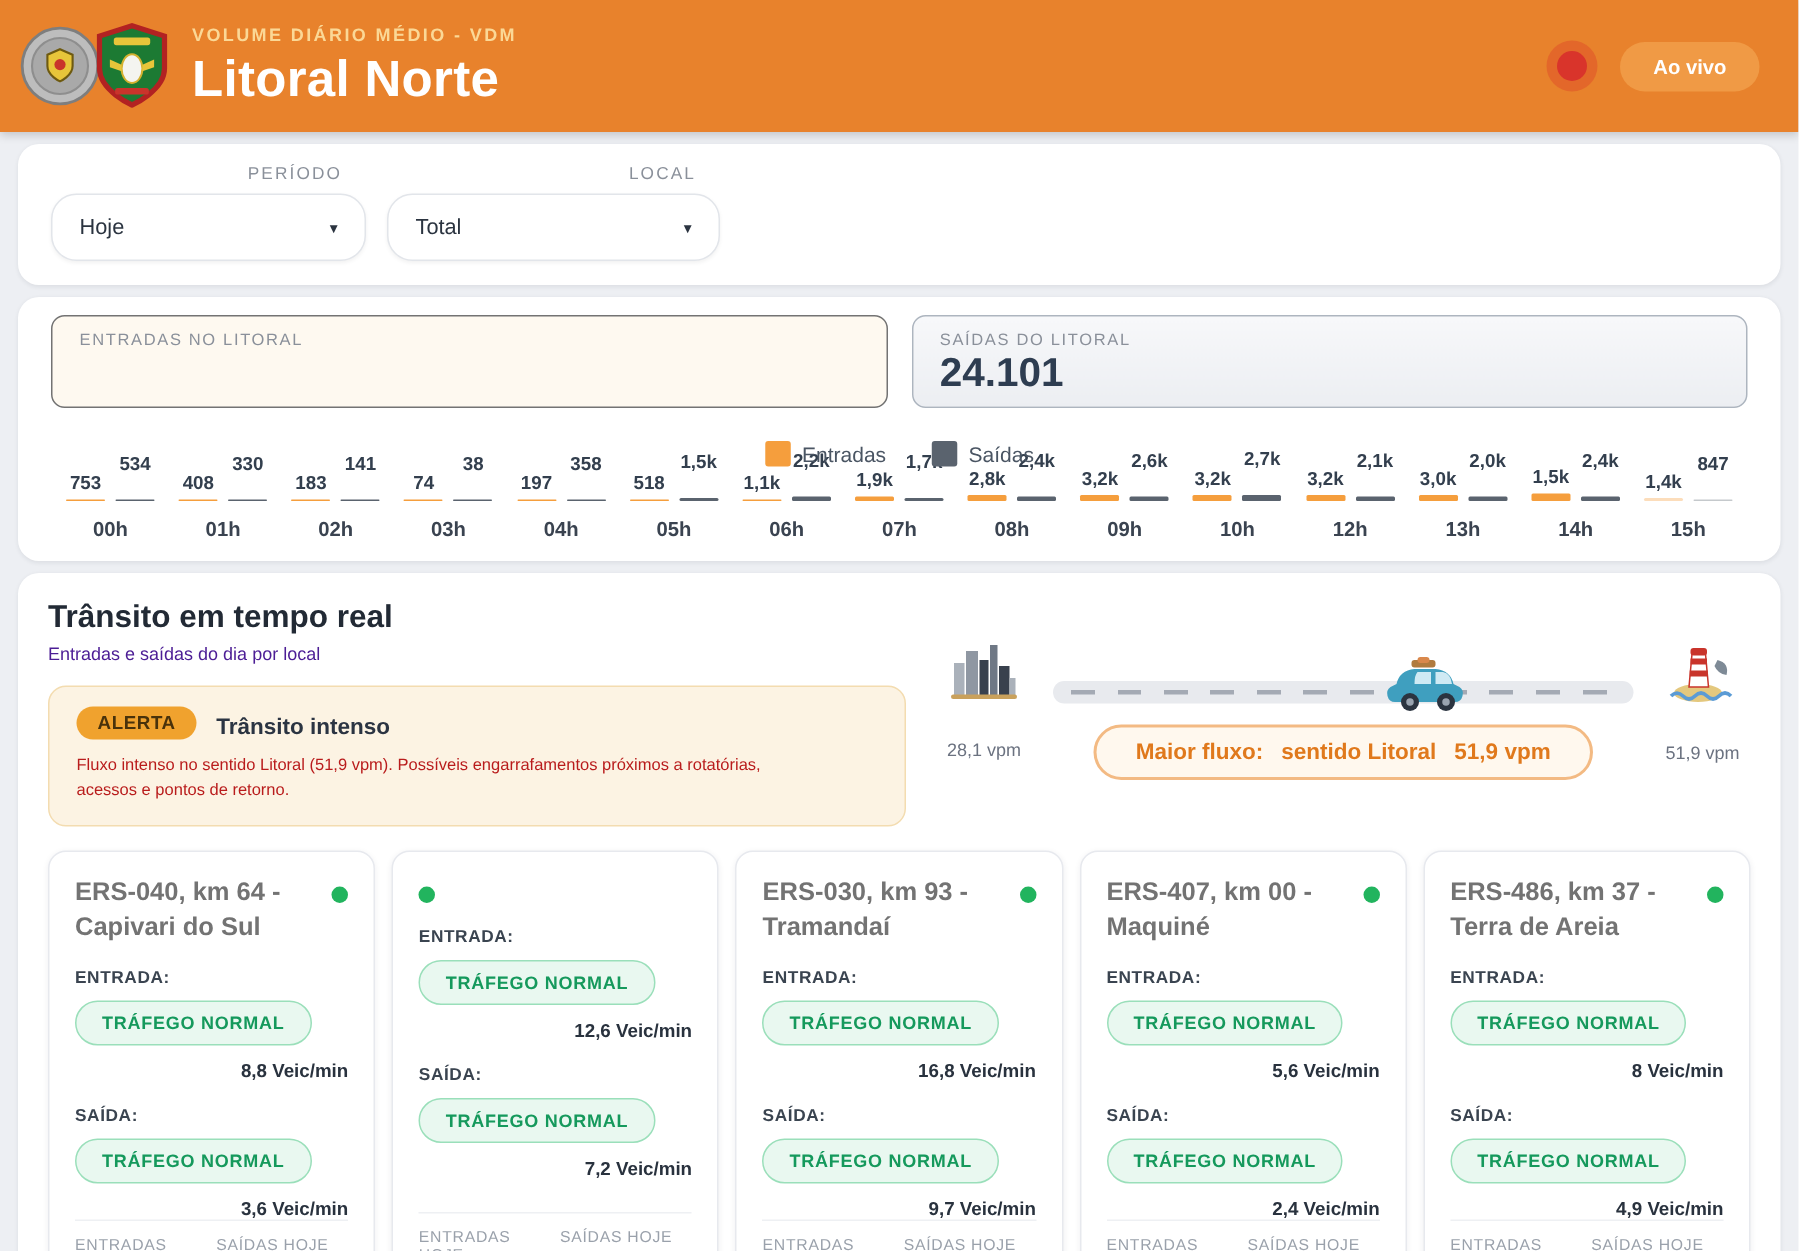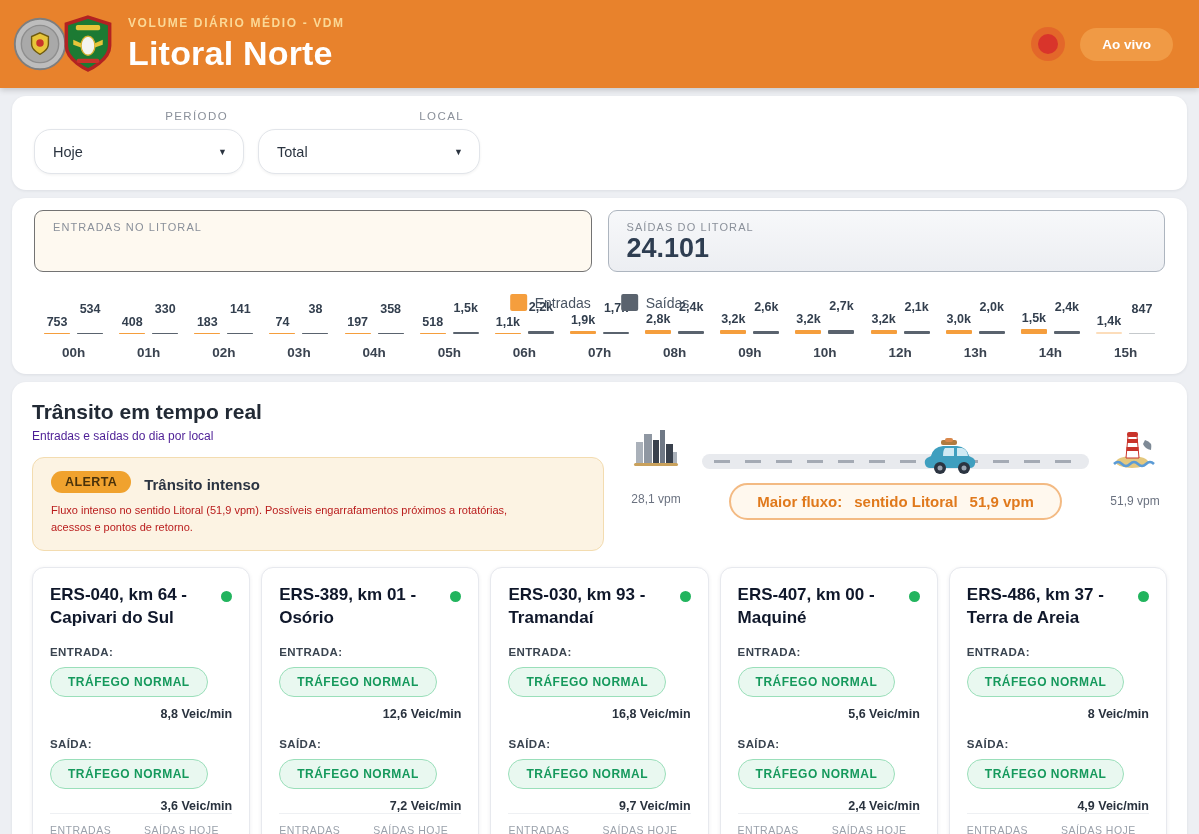"ERS-040, km 64 - Capivari" .loc-title { color: #0f172a -> #737373 }
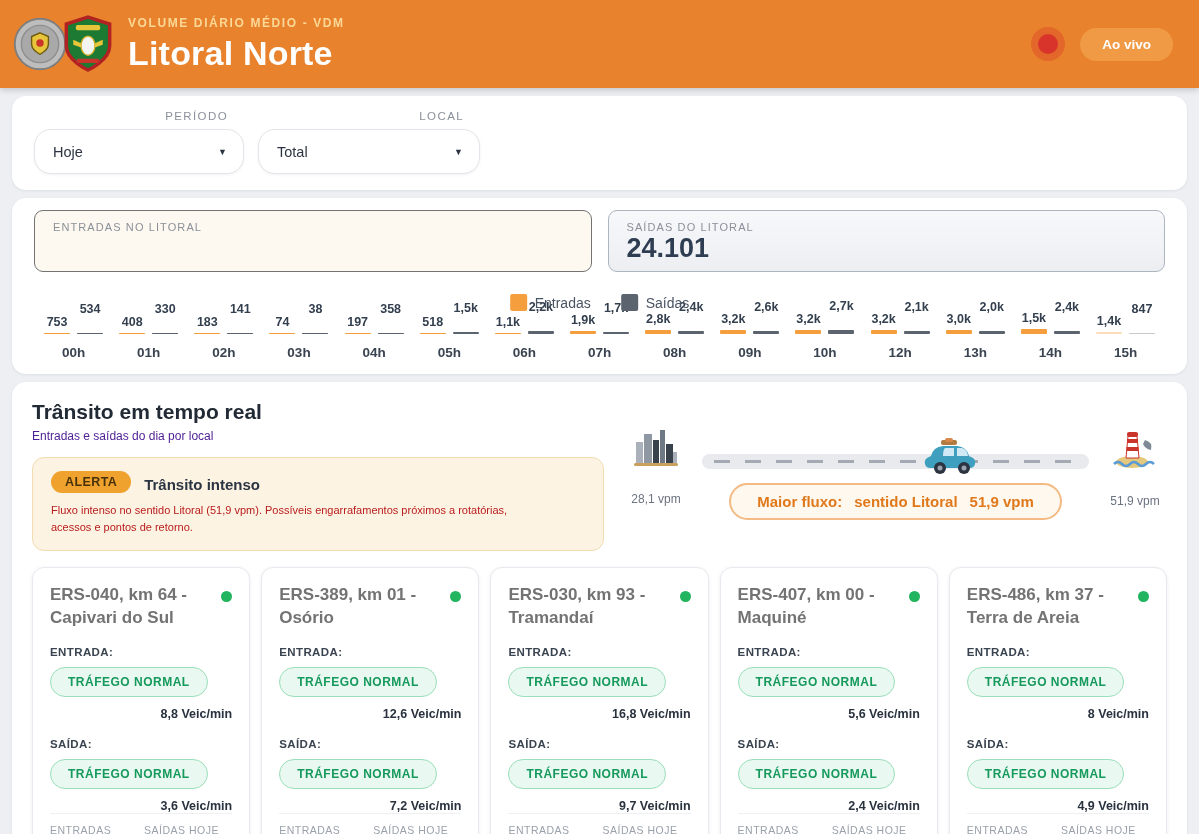"ERS-389, km 01 - Osório" div.loc-title { html: <div>ERS-389, km 01 - Osório</div> -> none }
